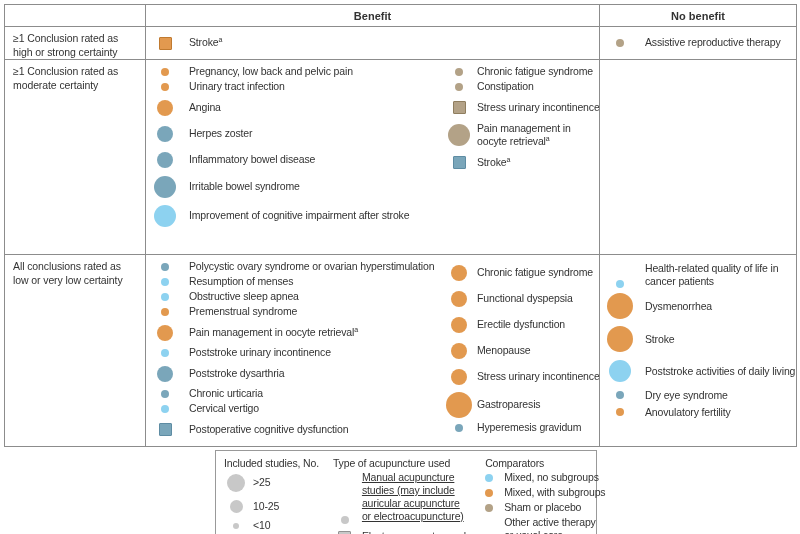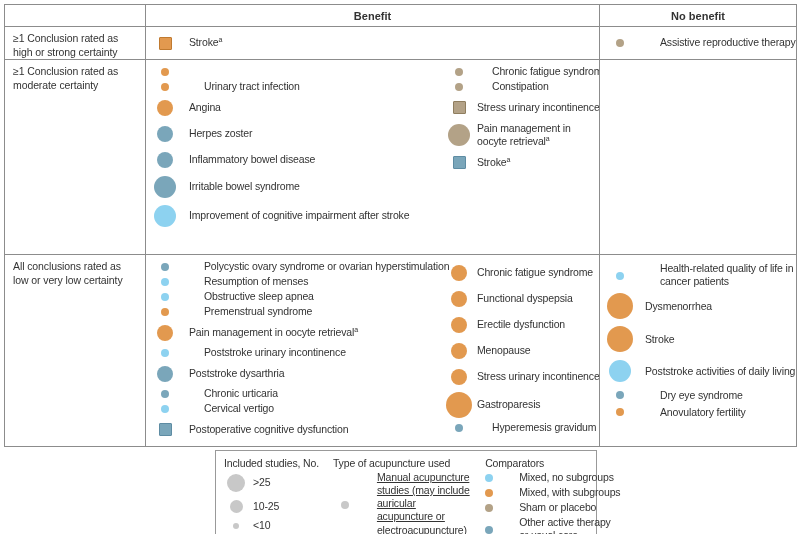"Assistive reproductive therapy" .it-s { gap: 15px -> none }
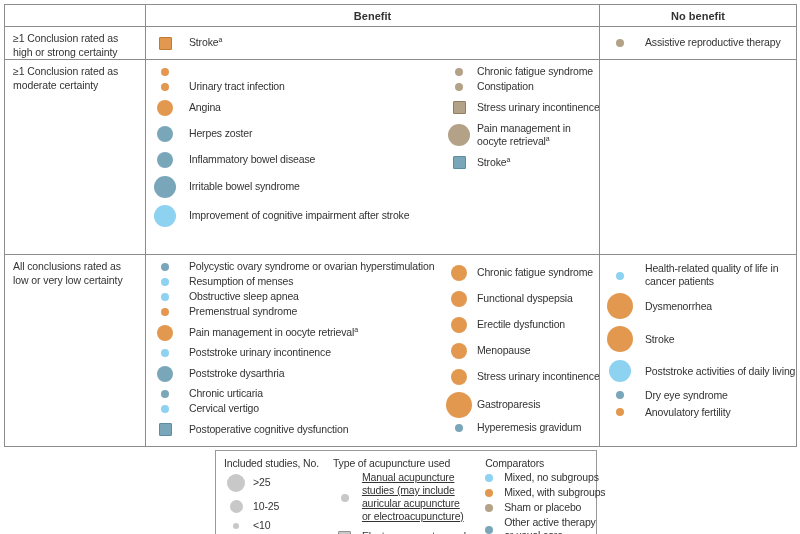"Pregnancy, low back and pelvic" span.lbl { html: none -> <span>Pregnancy, low back and pelvic pain</span> }
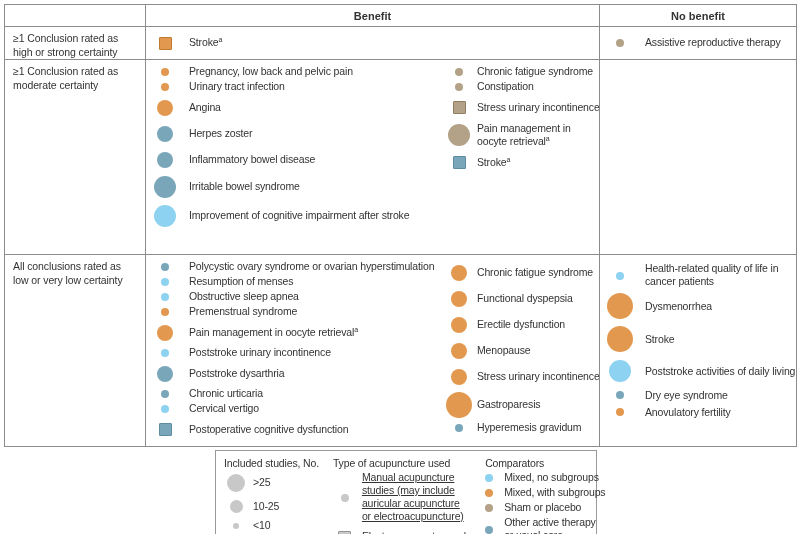"Health-related quality of life in" .item.top { align-items: center -> flex-end }
